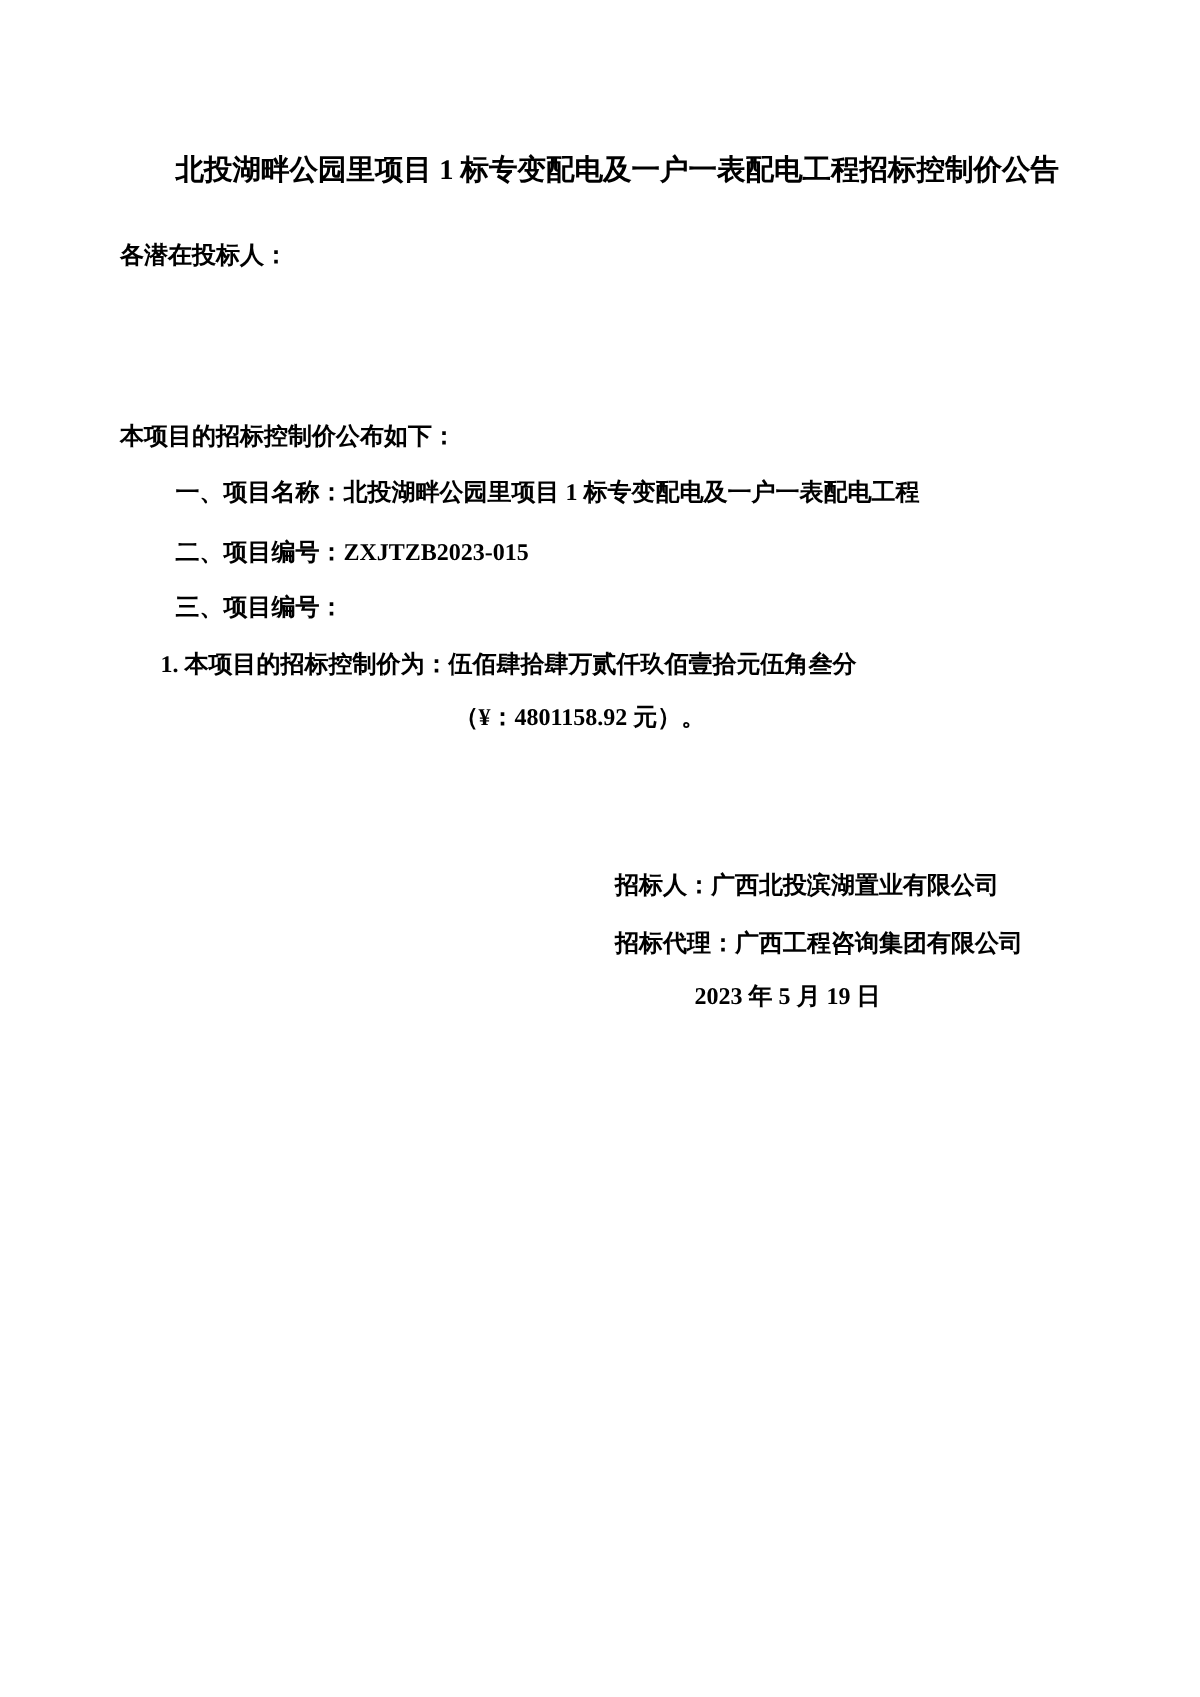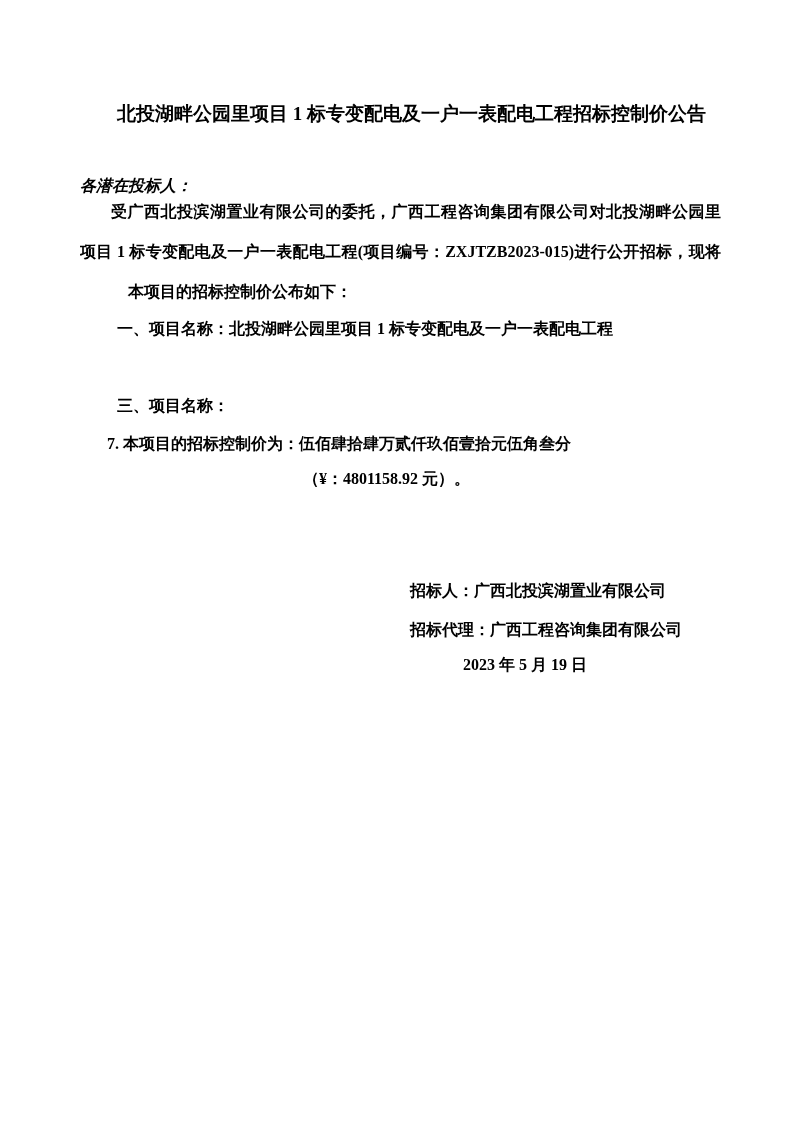"各潜在投标人：" .salutation { font-style: italic -> none; top: 175px -> 160px }
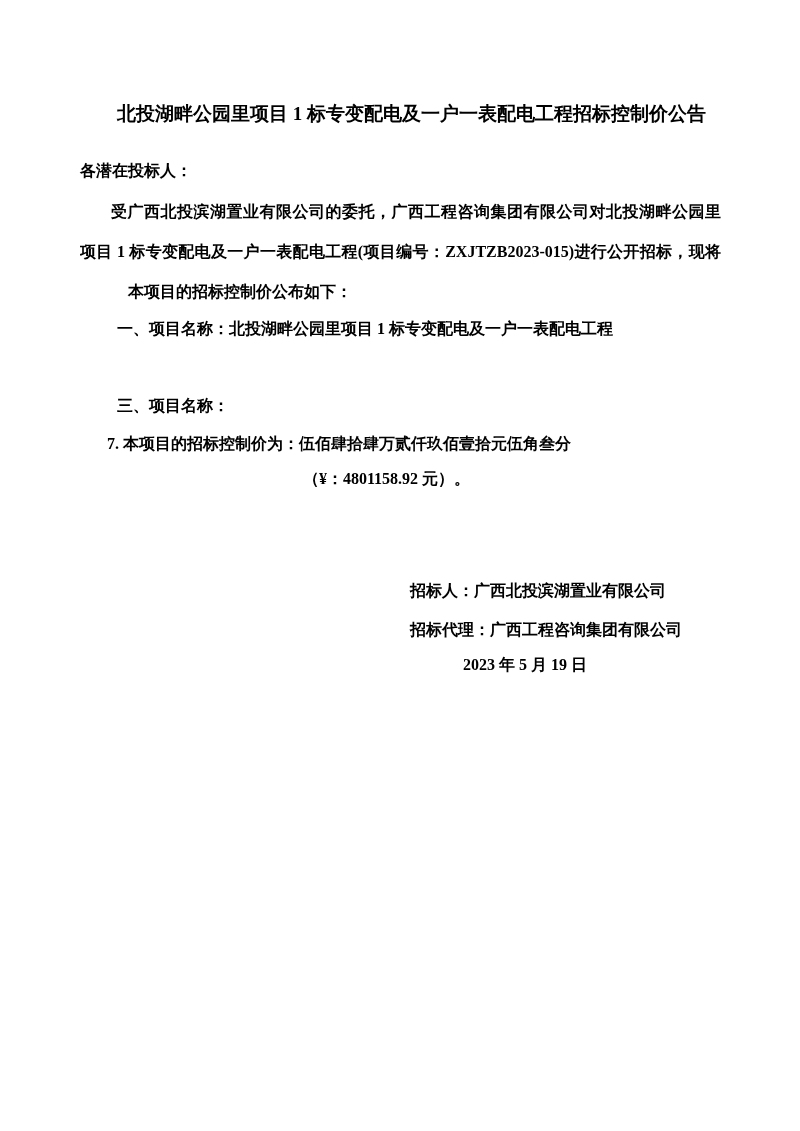"受广西北投滨湖置业有限公司的委托，广西工程咨询集团有限公司对北投湖畔公园里" div.line { html: <div>受广西北投滨湖置业有限公司的委托，广西工程咨询集团有限公司对北投湖畔公园里</div> -> none }
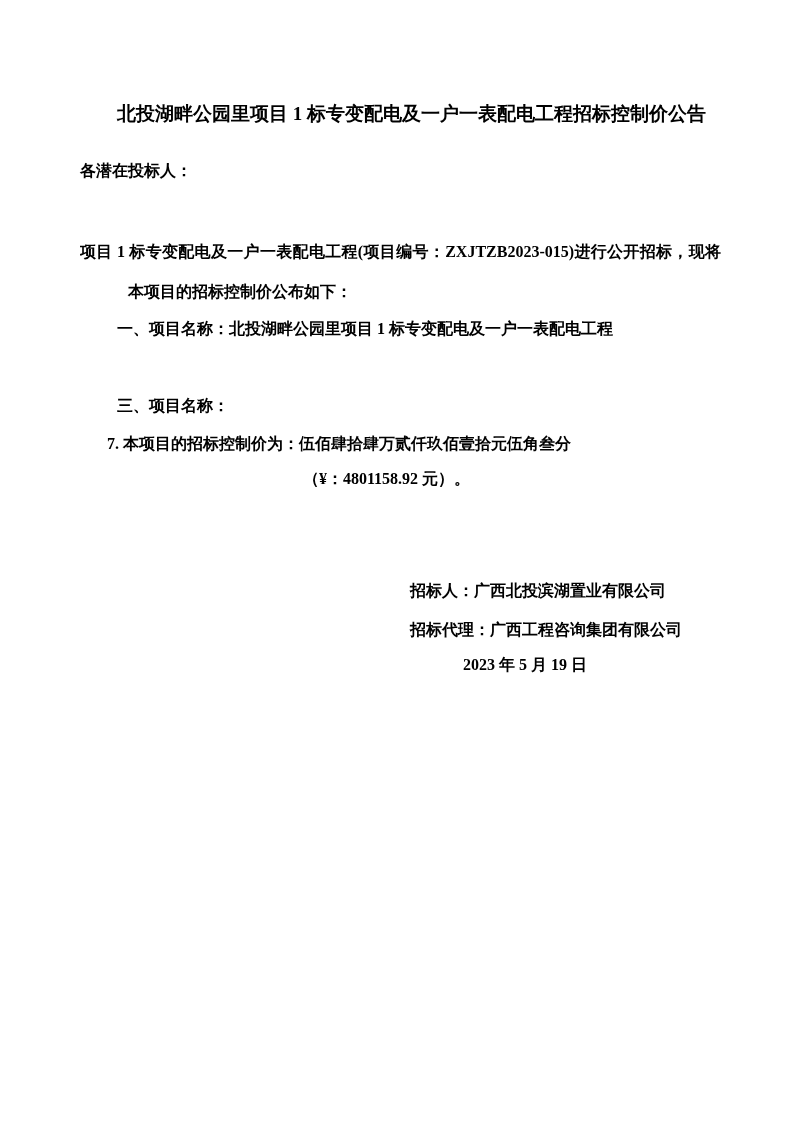"项目 1" div.line { html: <div>项目 1 标专变配电及一户一表配电工程(项目编号：ZXJTZB2023-015)进行公开招标，现将</div> -> none }
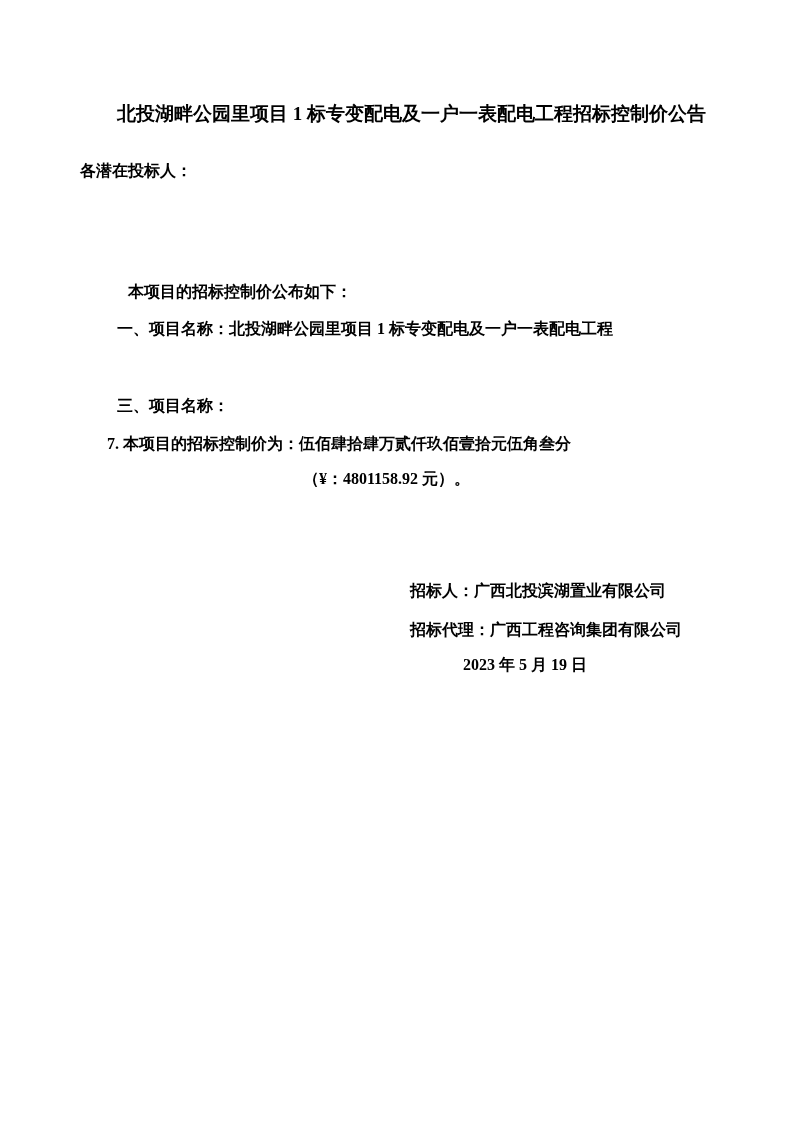"本项目的招标控制价公布如下：" .intro-l3 { margin-left: 48px -> none }
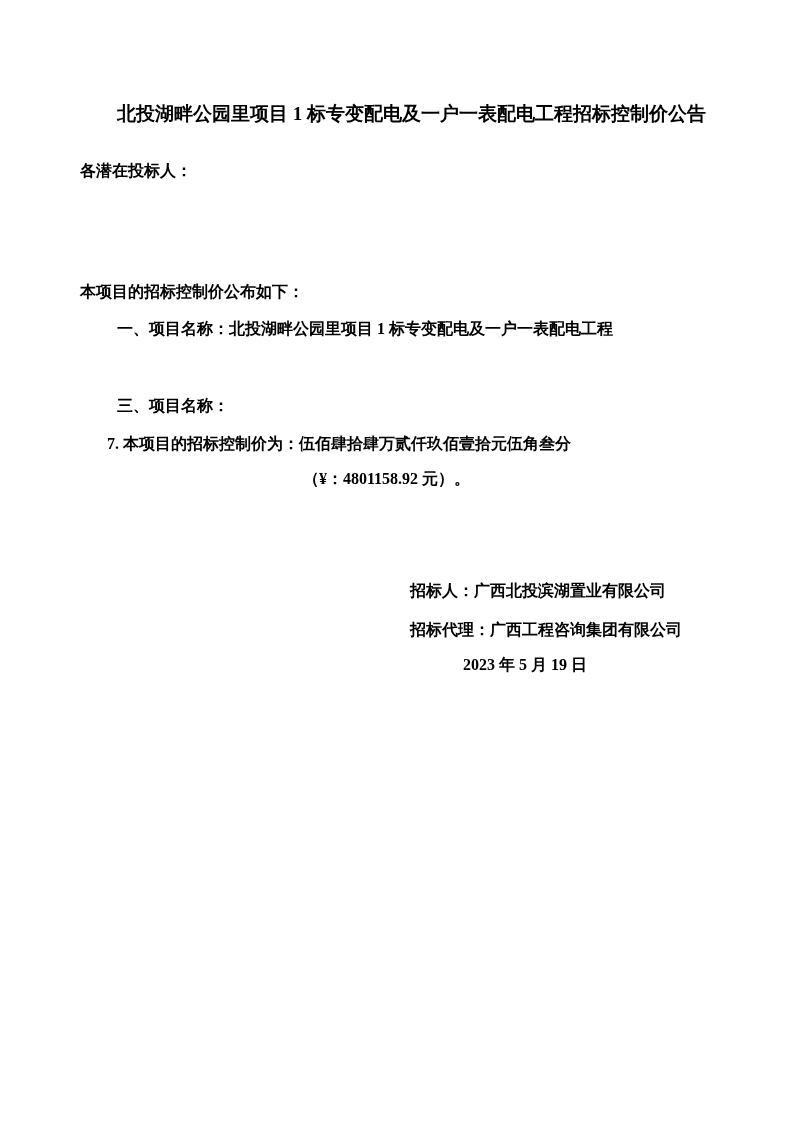"二、项目编号：ZXJTZB2023-015" div.line { html: none -> <div>二、项目编号：ZXJTZB2023-015</div> }
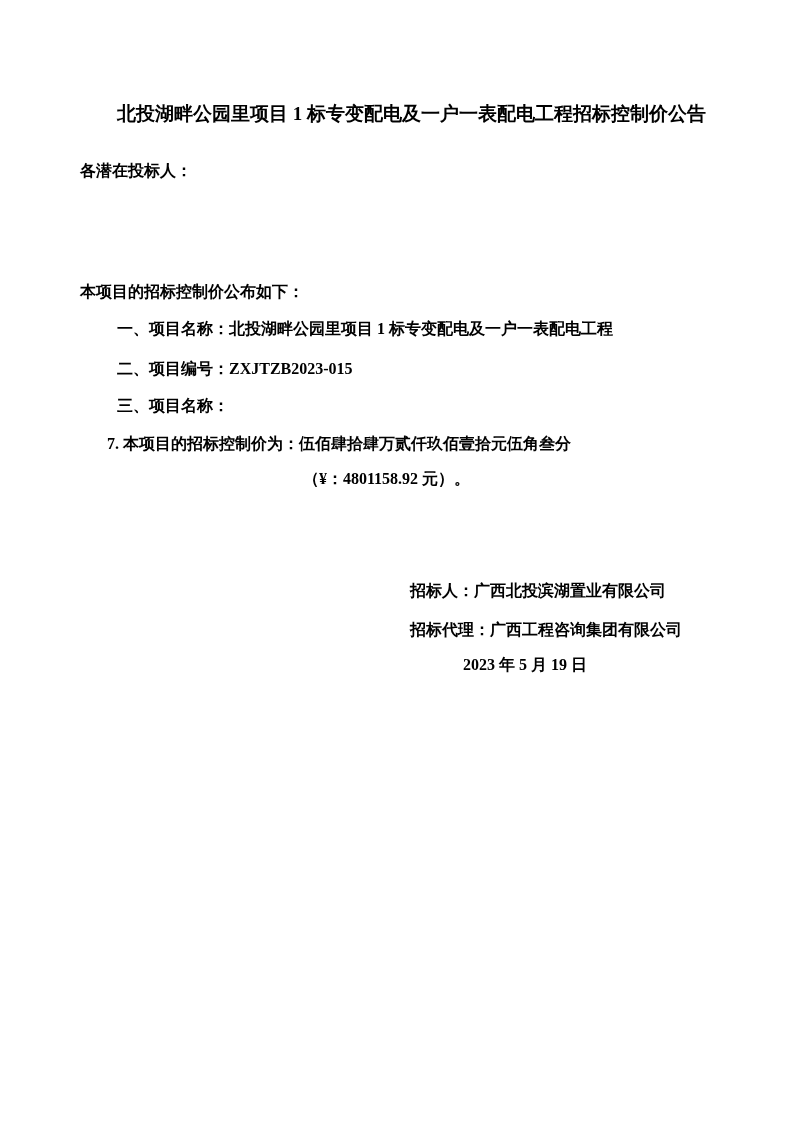"三、项目名称：" div.line { text: 名称 -> 编号 }
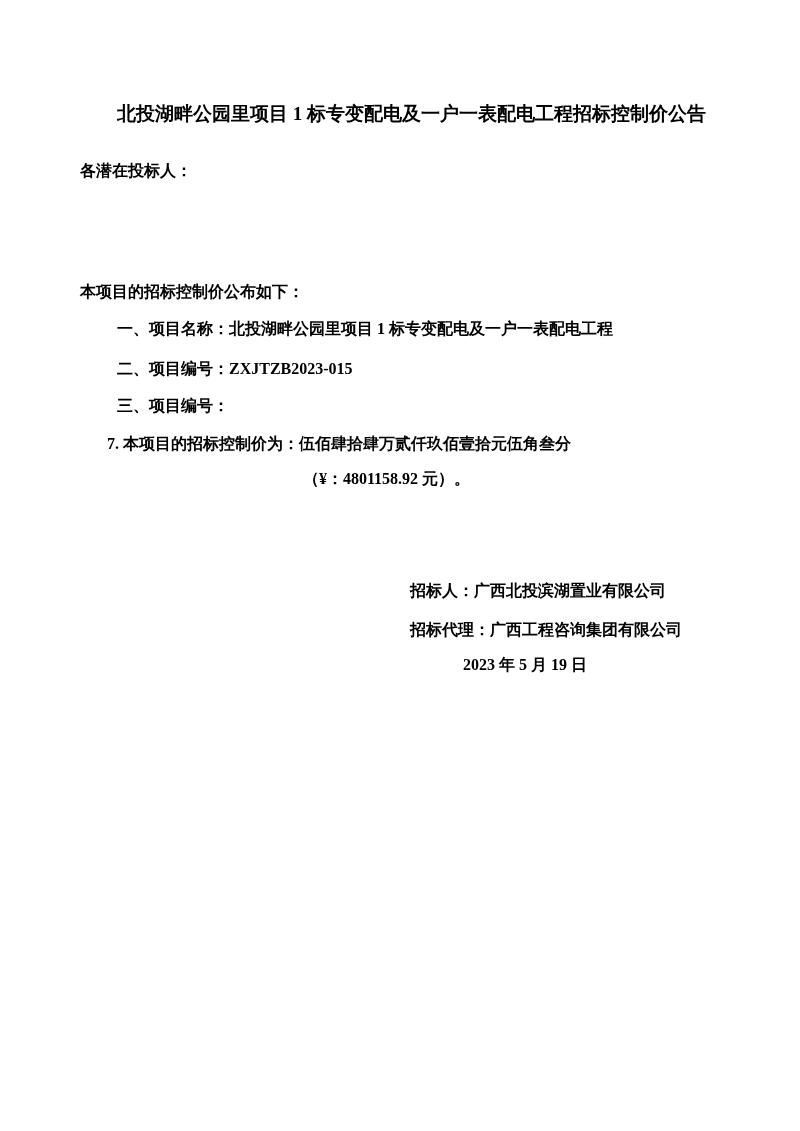"7. 本项目的招标控制价为：伍佰肆拾肆万贰仟玖佰壹拾元伍角叁分" div.line { text: 7 -> 1 }
